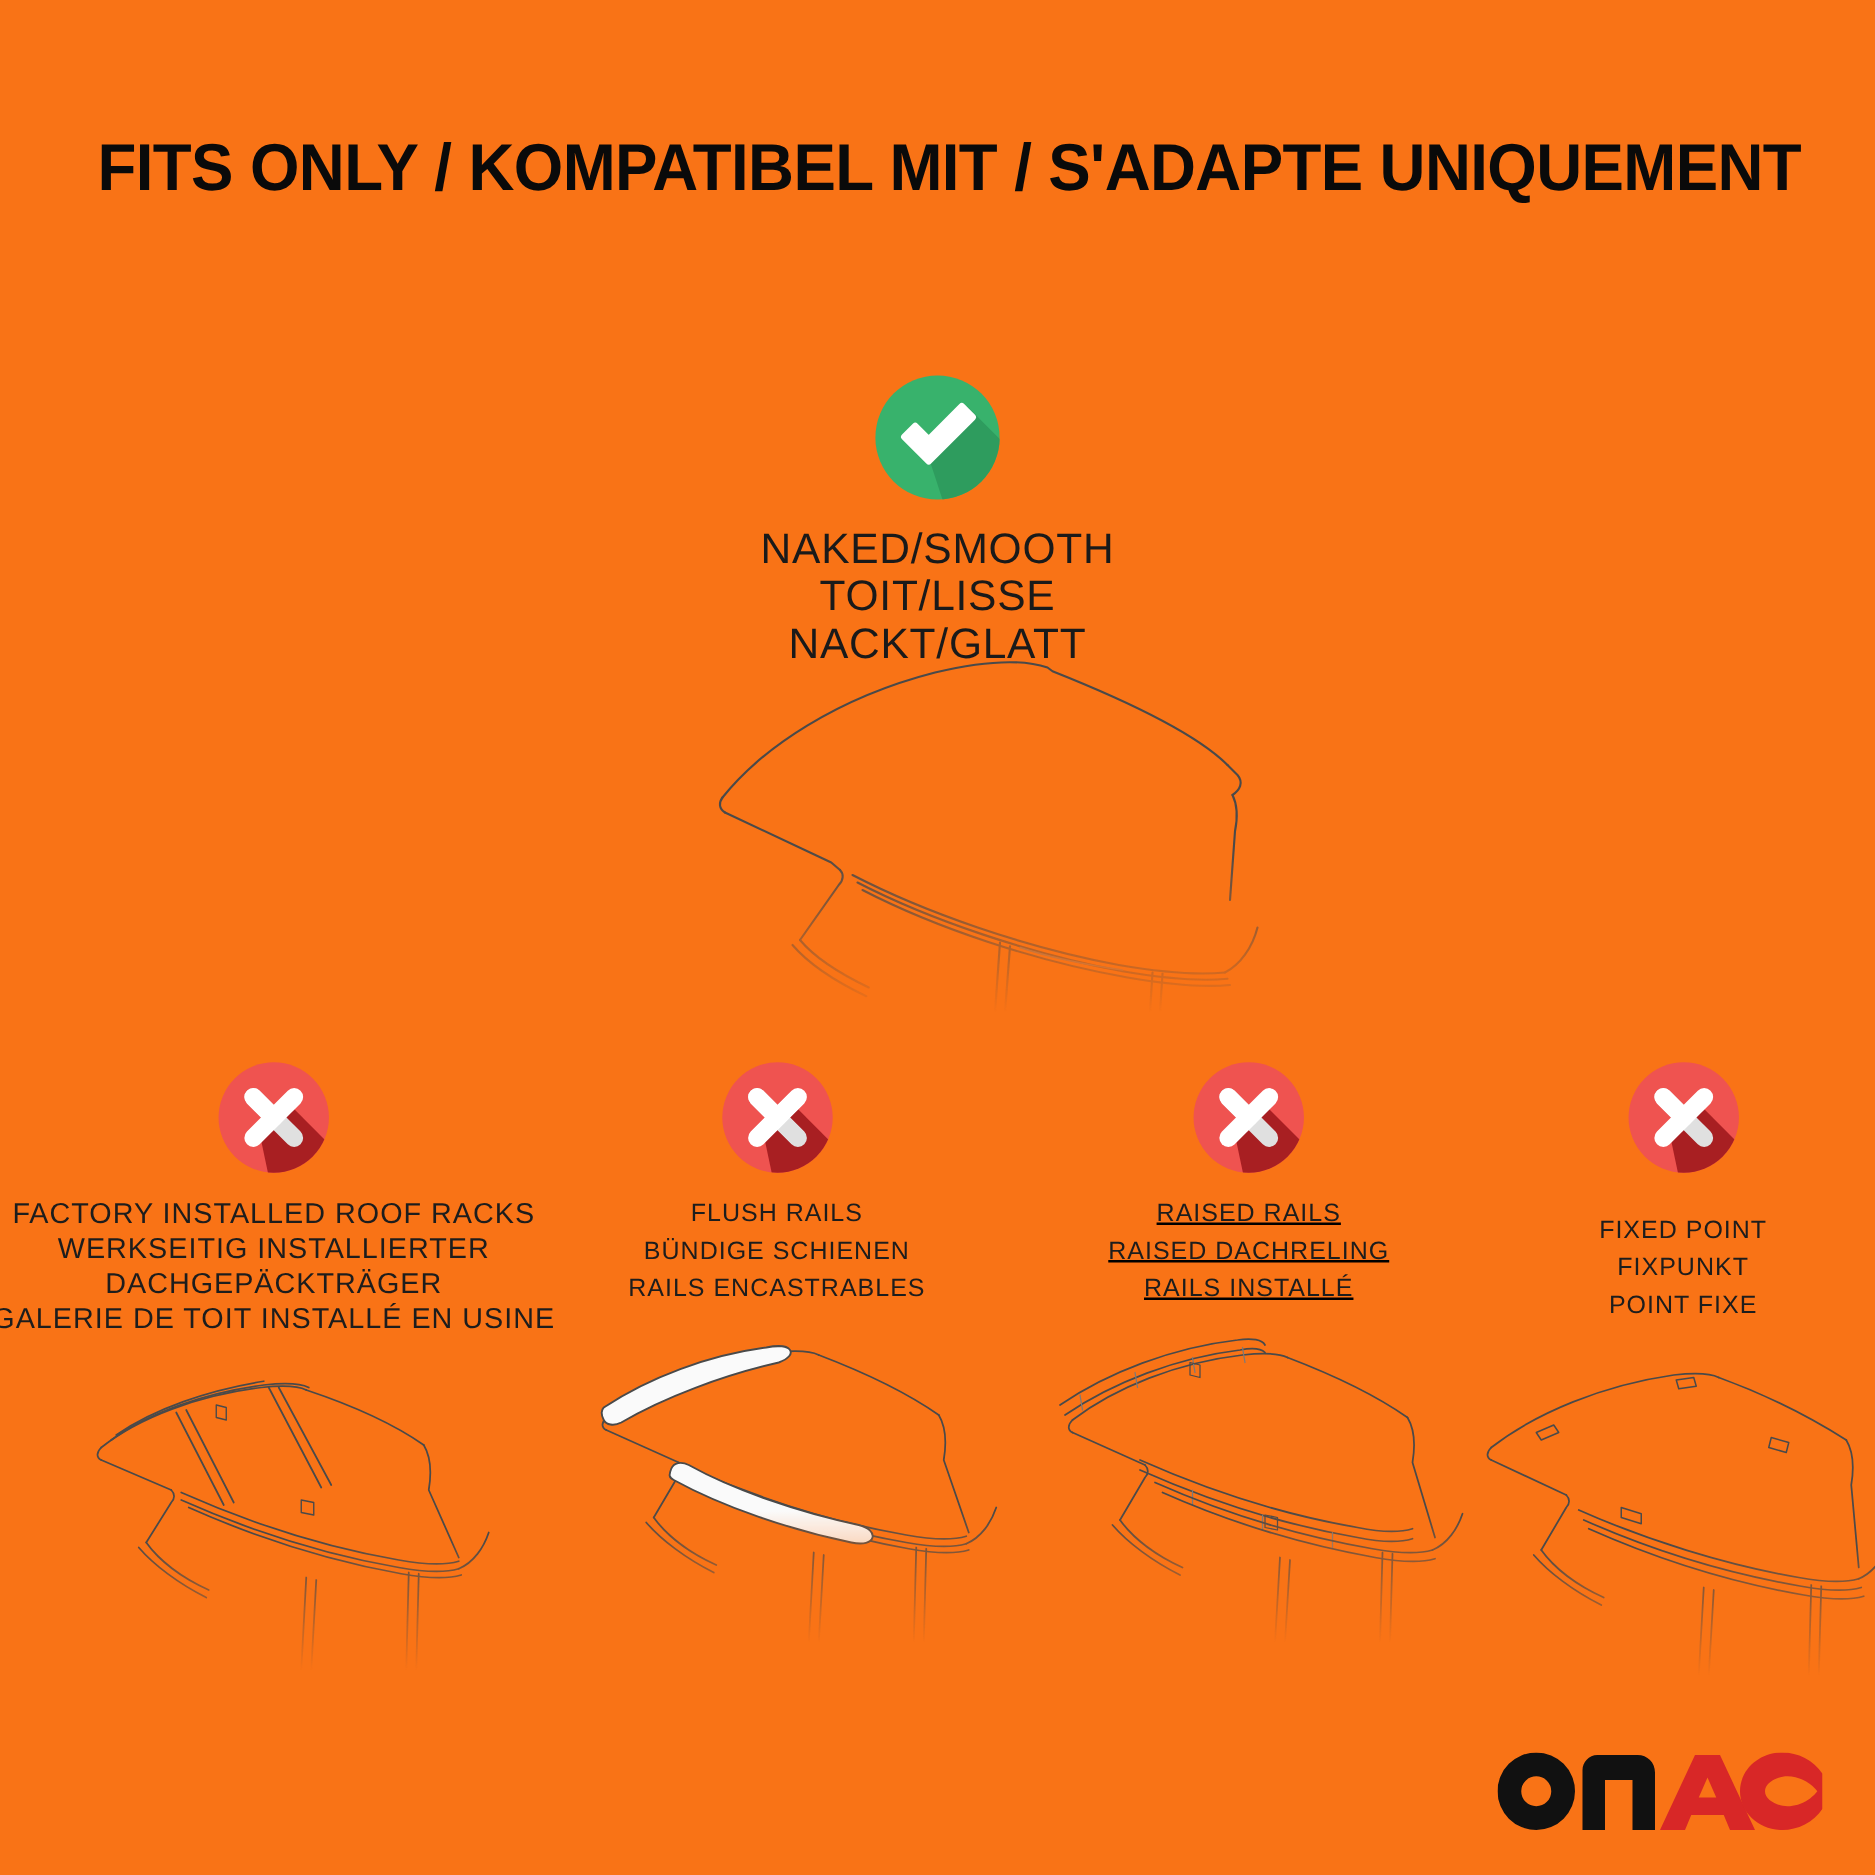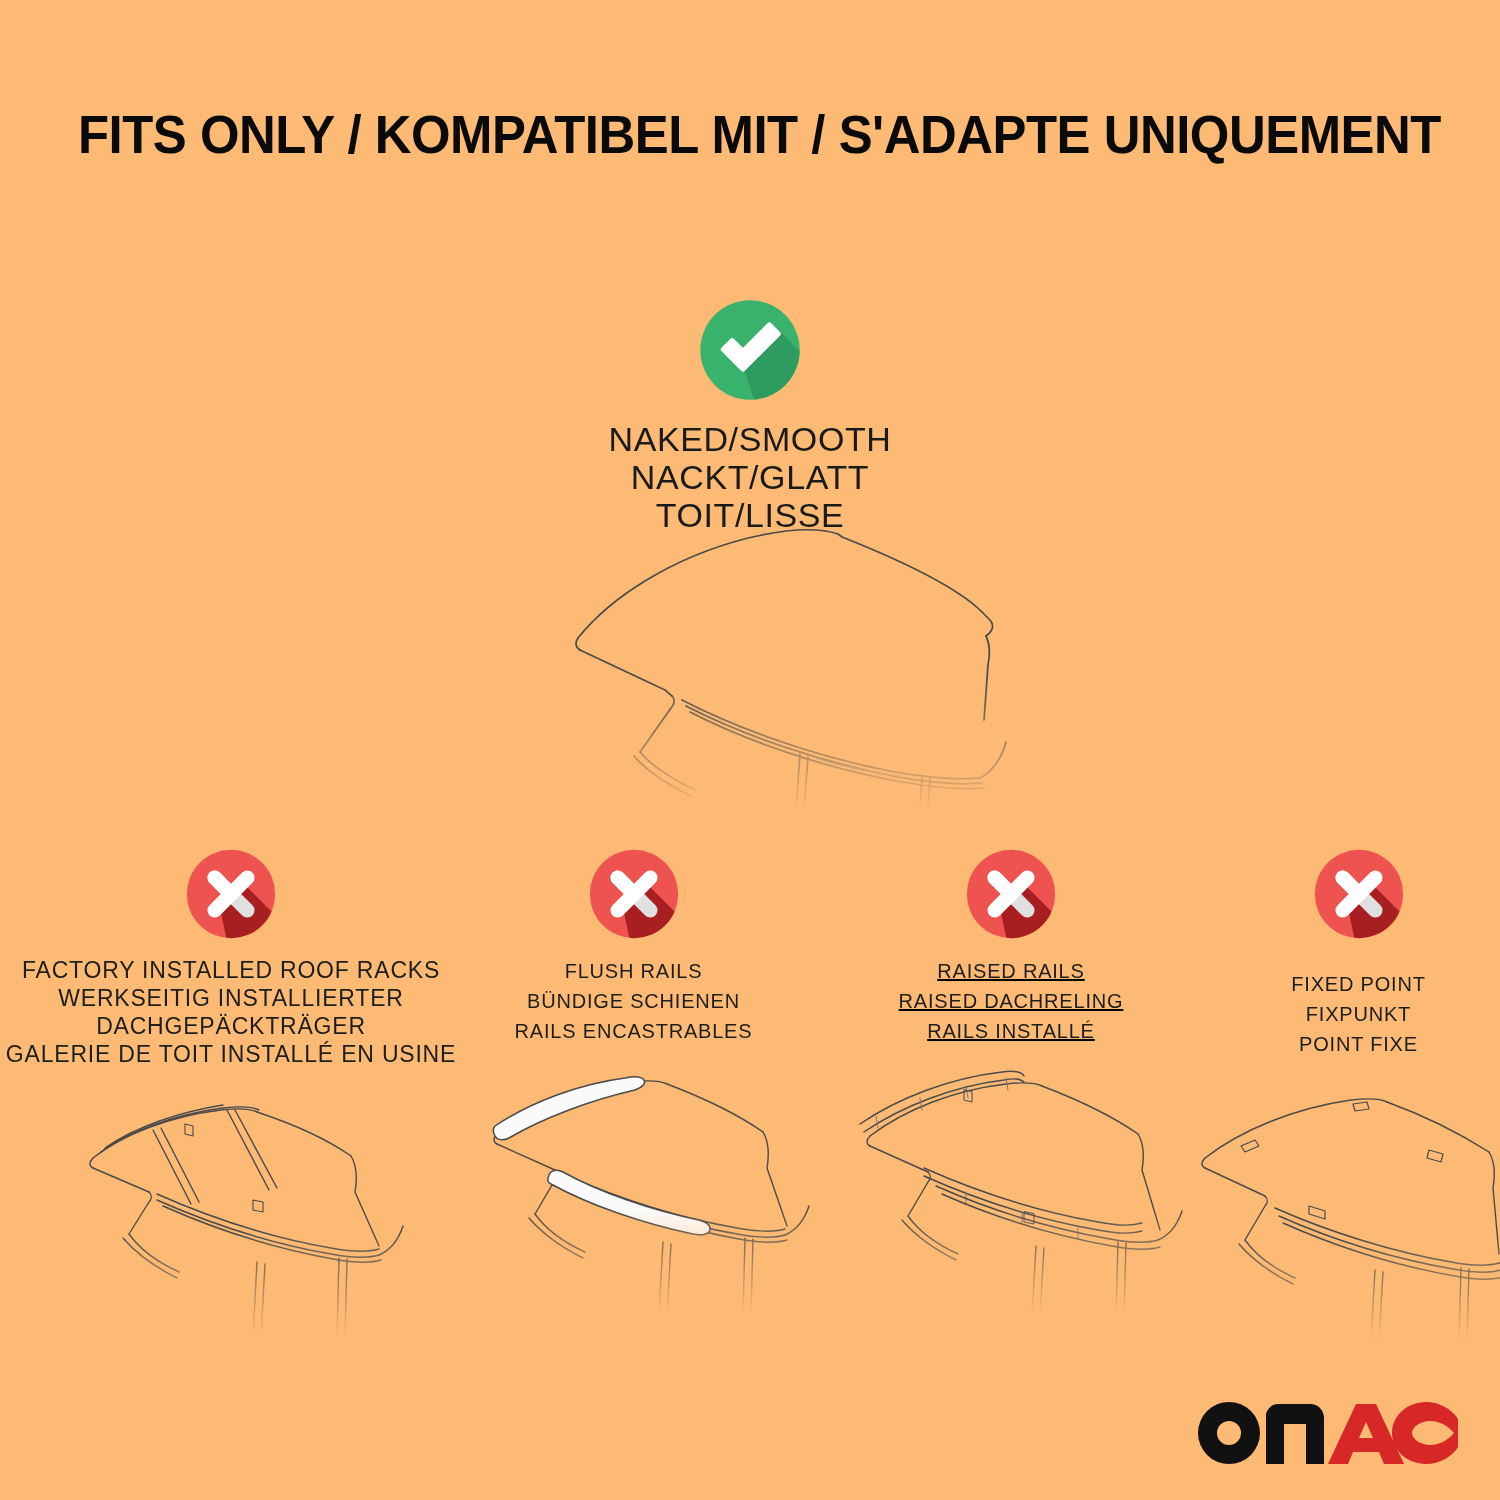"FITS ONLY / KOMPATIBEL MIT" #page { background: #fdba74 -> #f97316 }
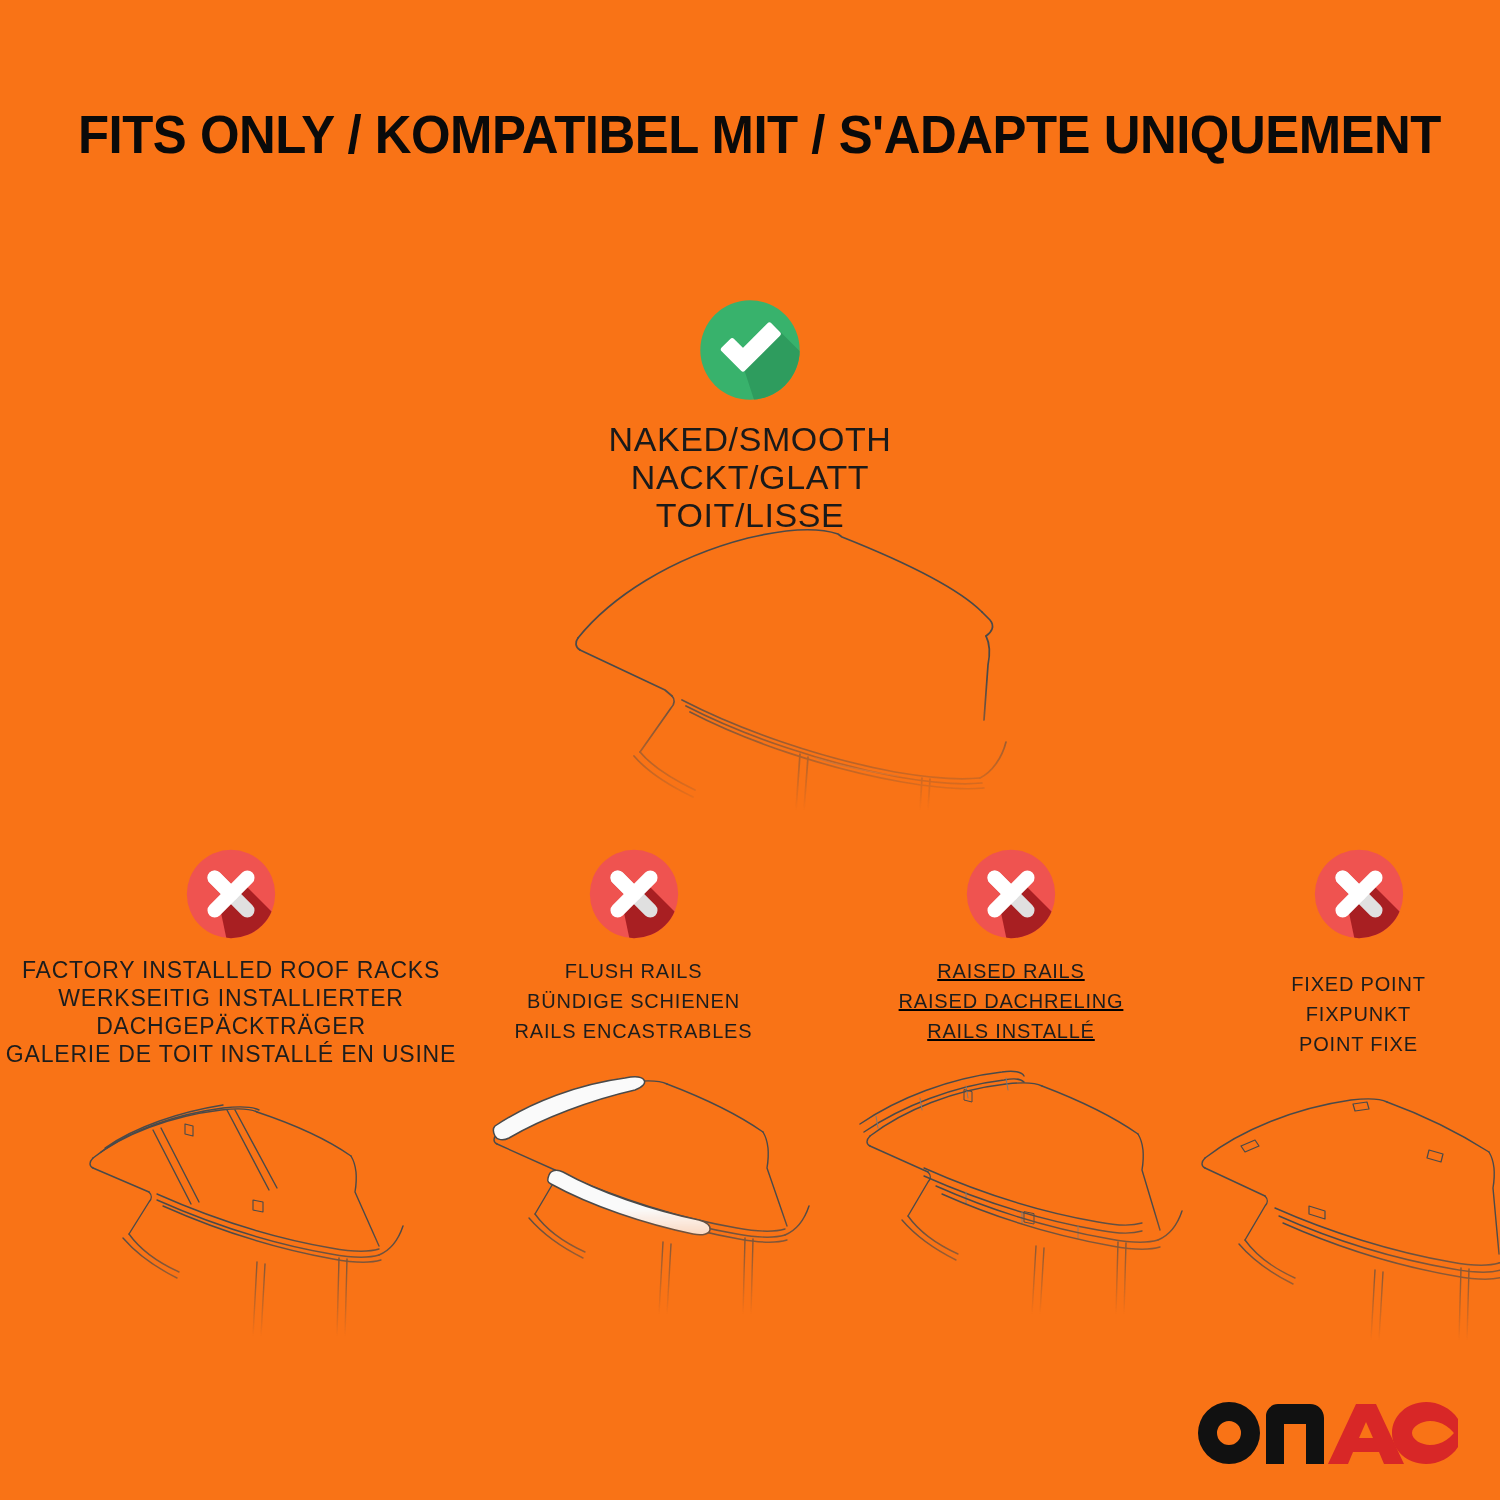"NACKT/GLATT" span.line { order: before "TOIT/LISSE" -> after "TOIT/LISSE" }
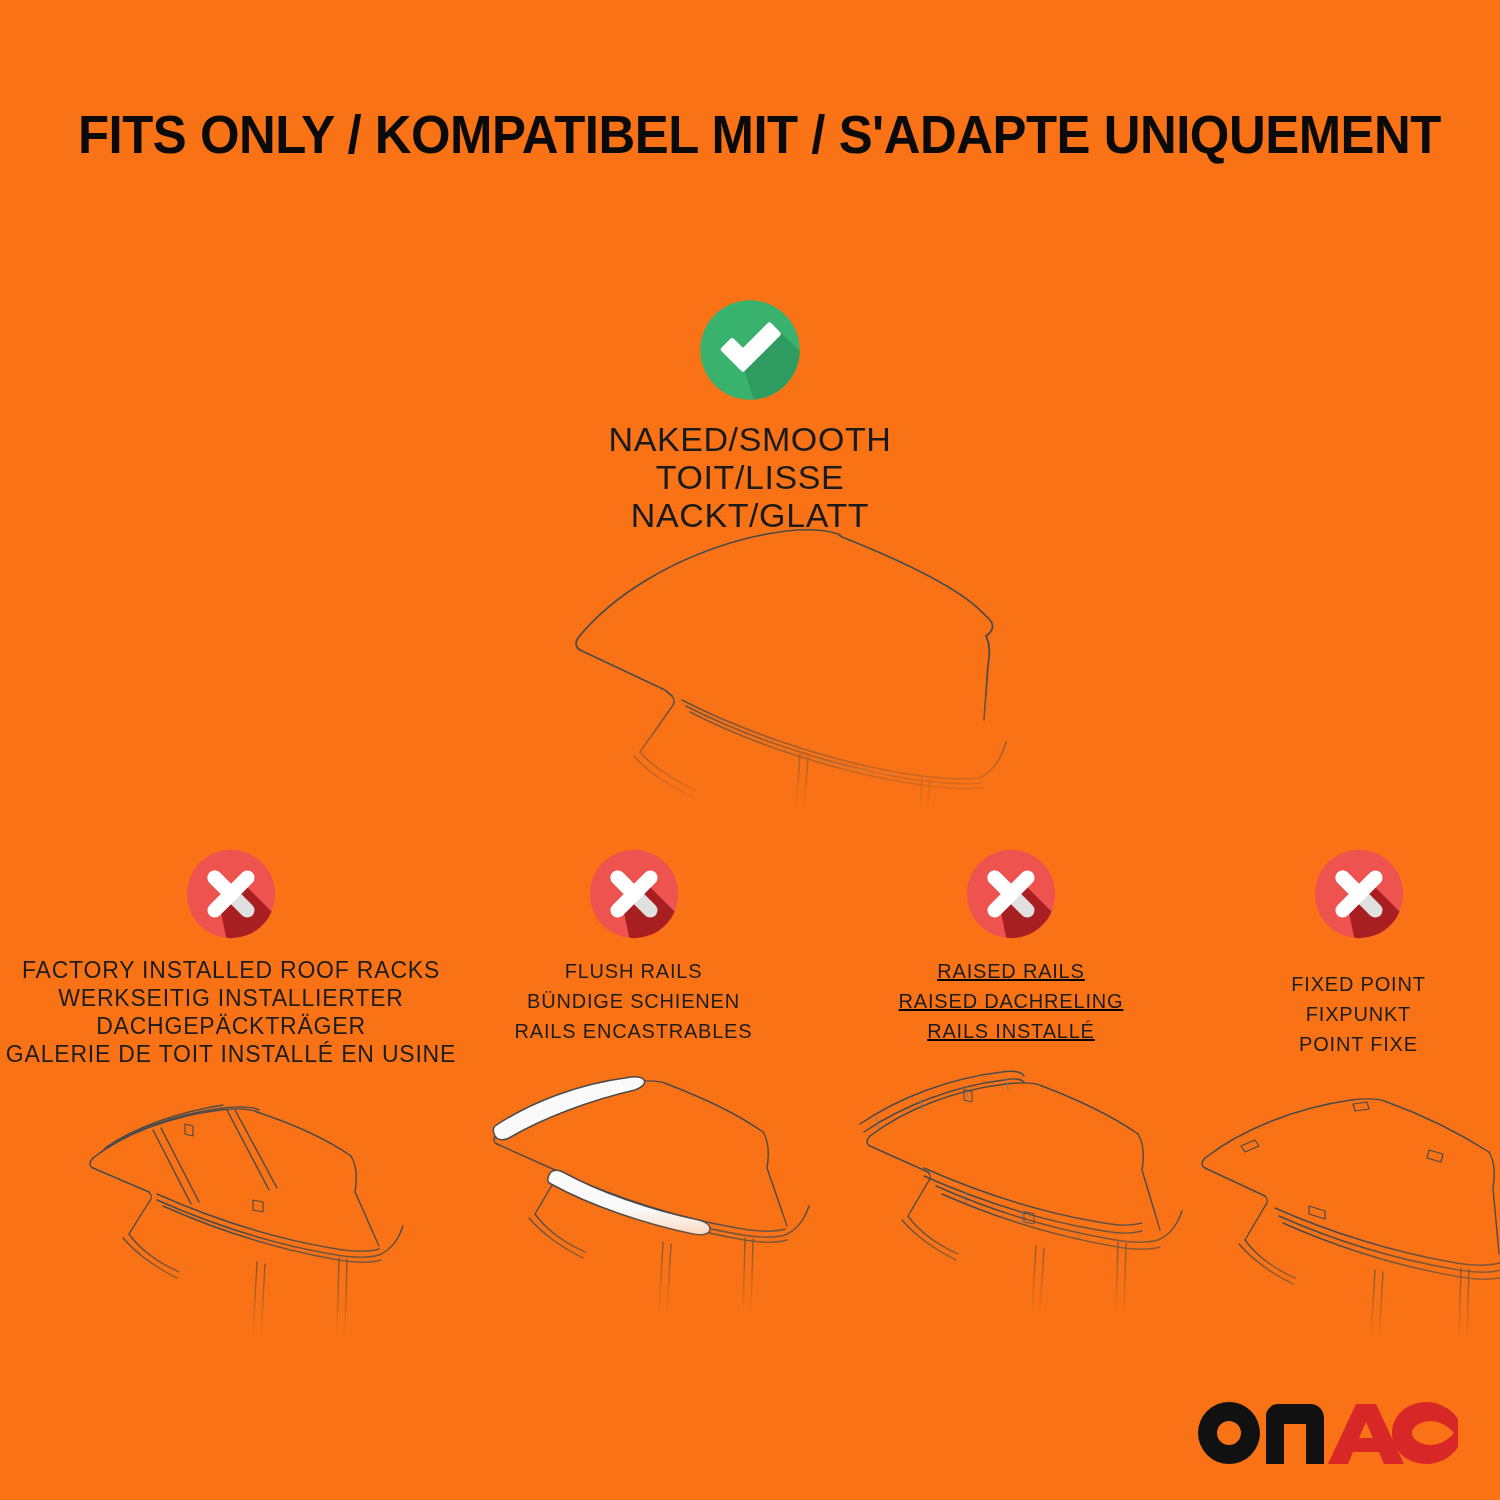"FACTORY INSTALLED ROOF RACKS" .rejected-row { left: 16px -> 4px }
